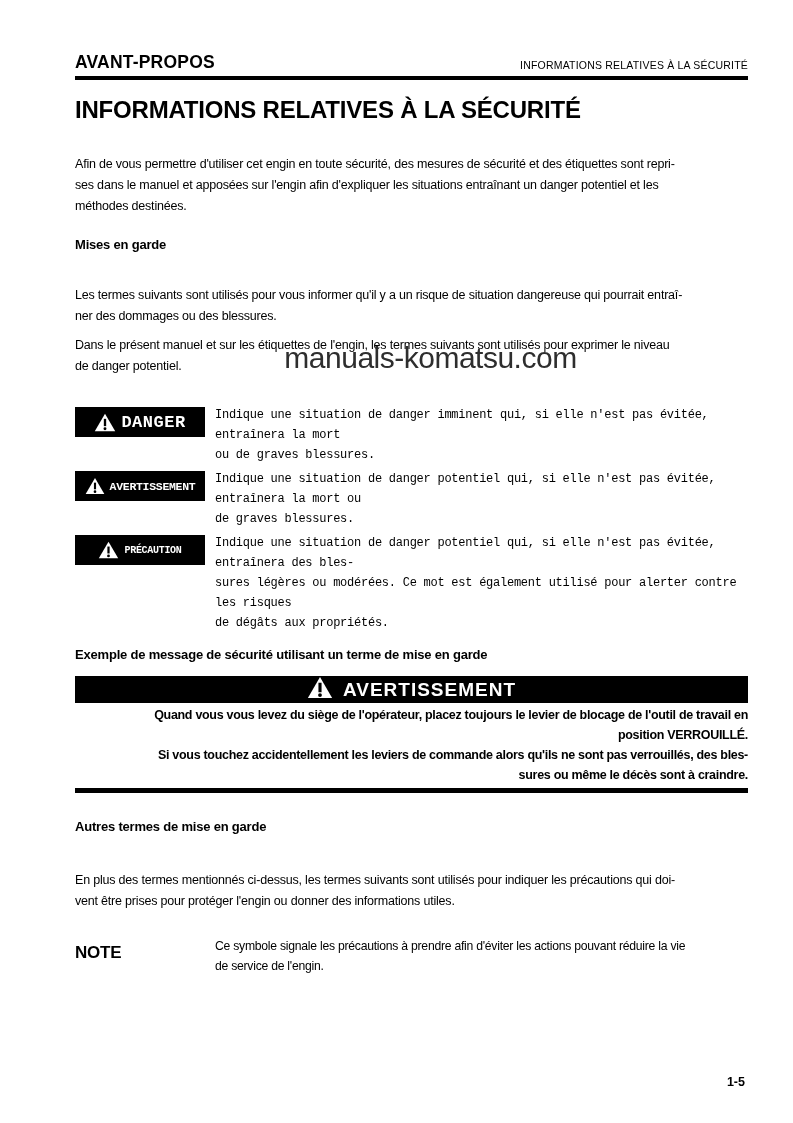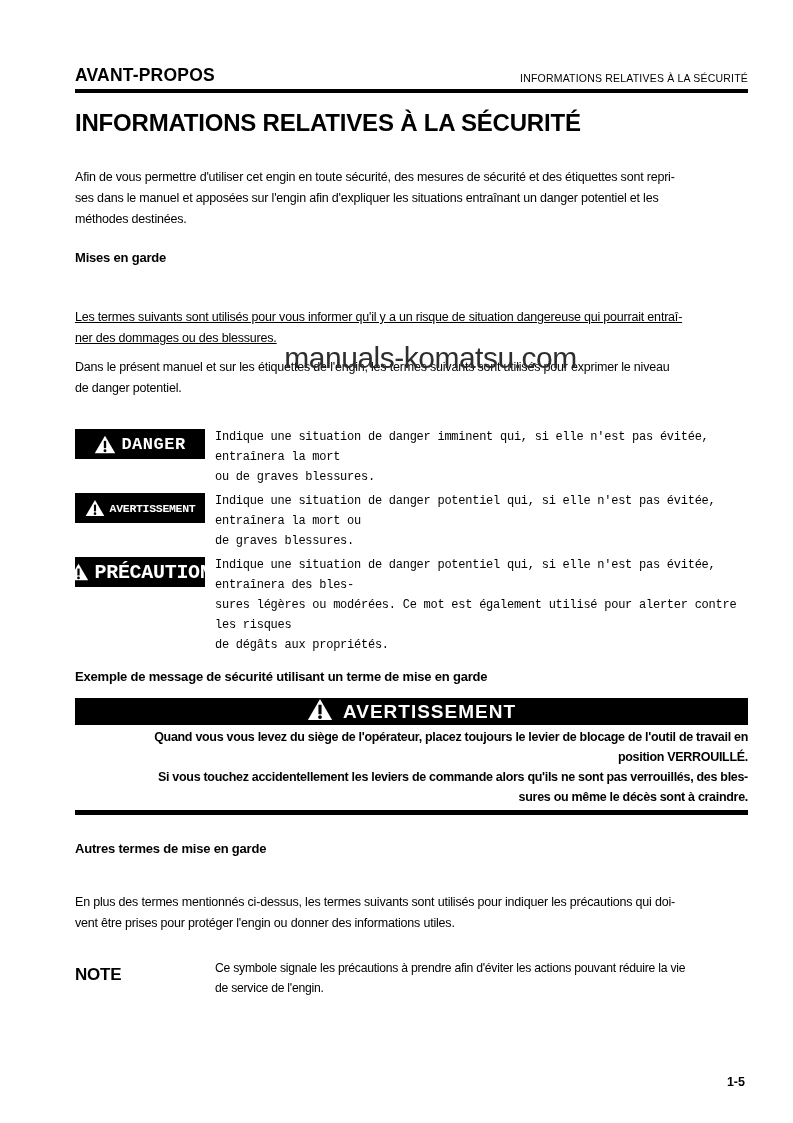"AVANT-PROPOS" .page { padding: 65px 45px 0 75px -> 52px 45px 0 75px }
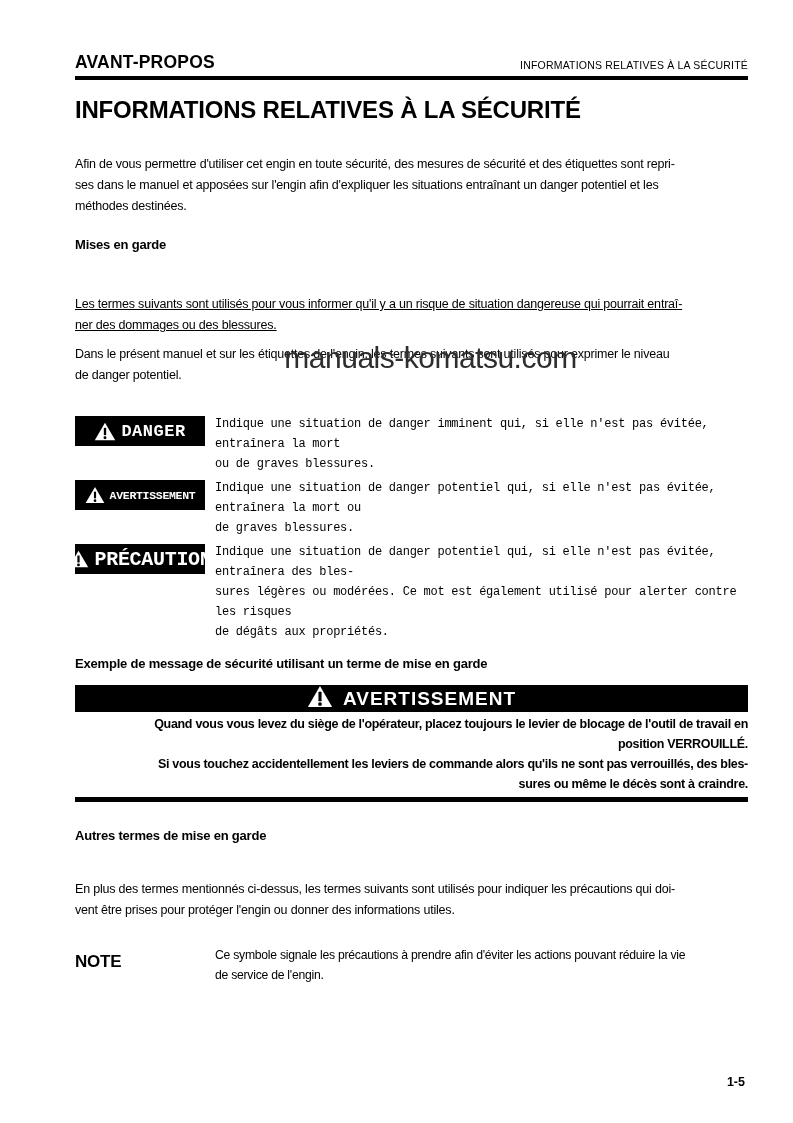"Les termes suivants sont utilisés" .p1 { margin-top: 42px -> 33px; text-decoration: underline -> none }
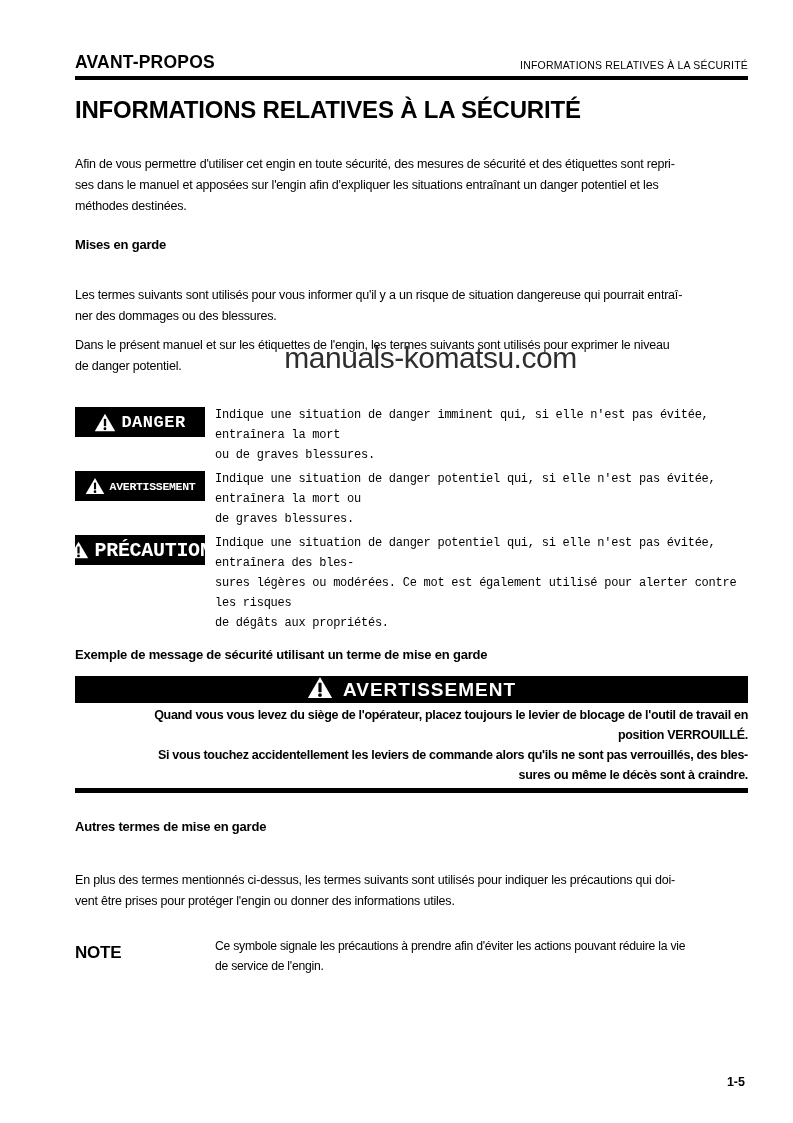"PRÉCAUTION" .sig-prec .signal-label { font-size: 20px -> 10px }
